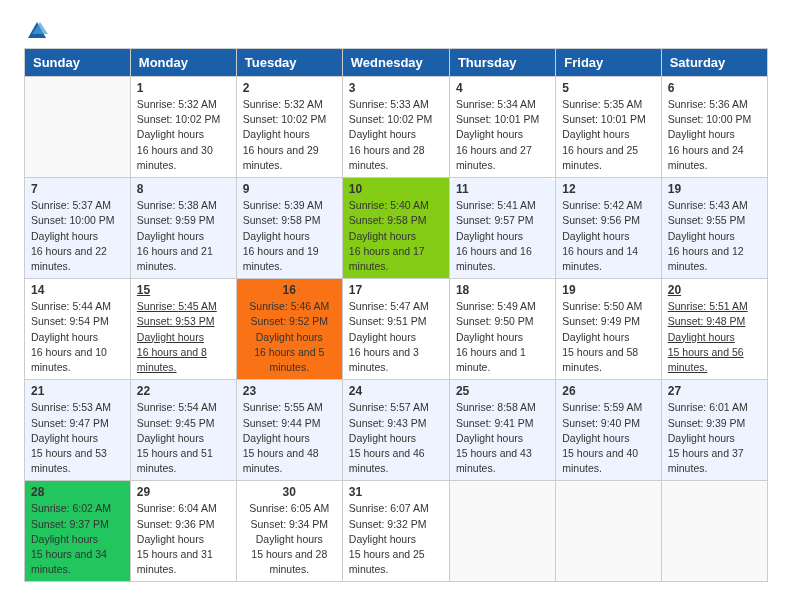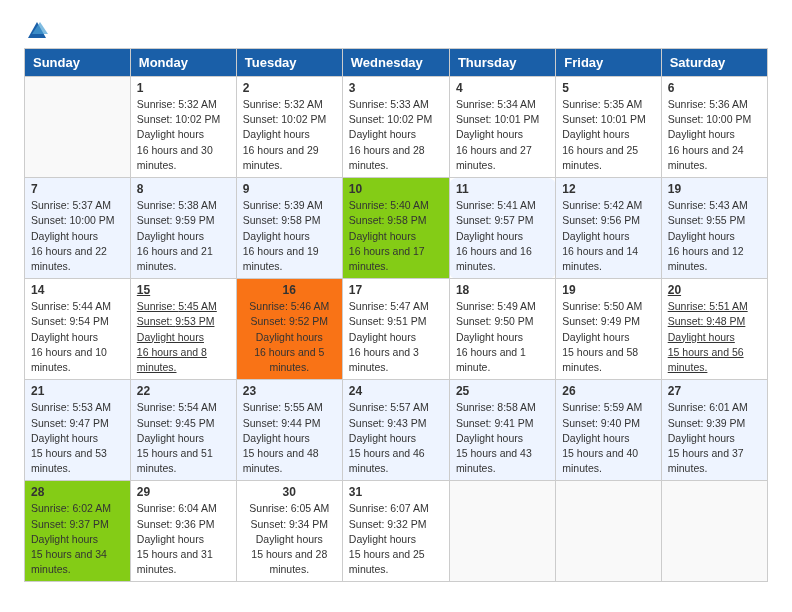"28" td { background-color: #84cc16 -> #22c55e }
